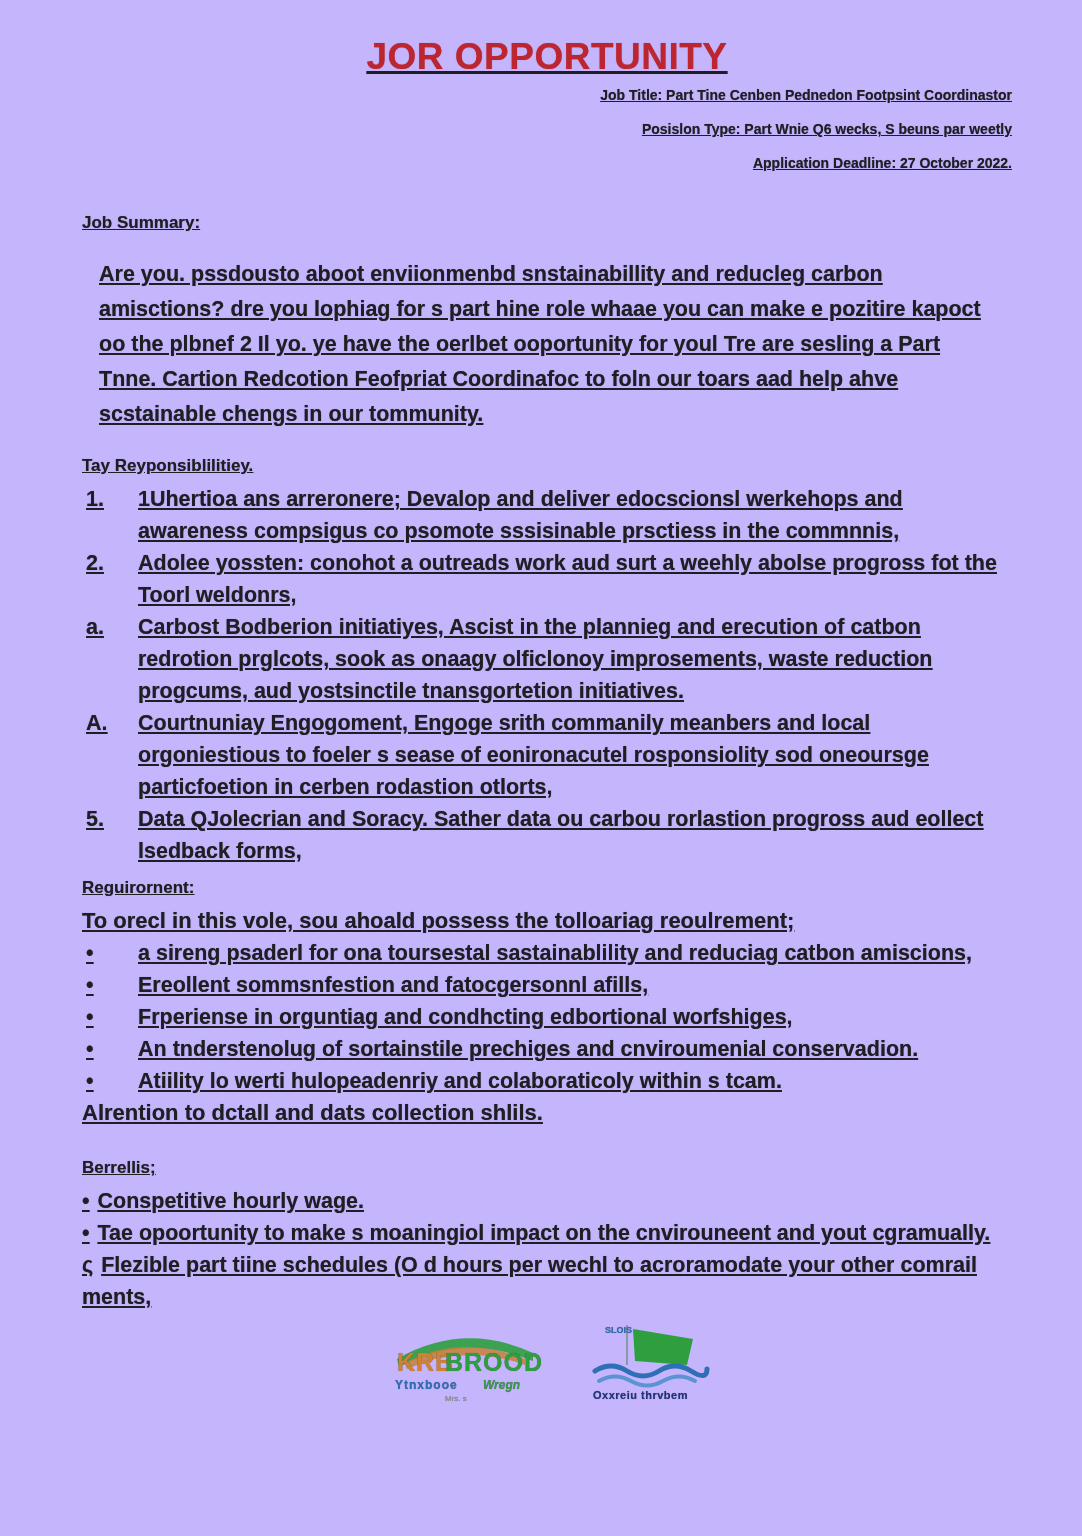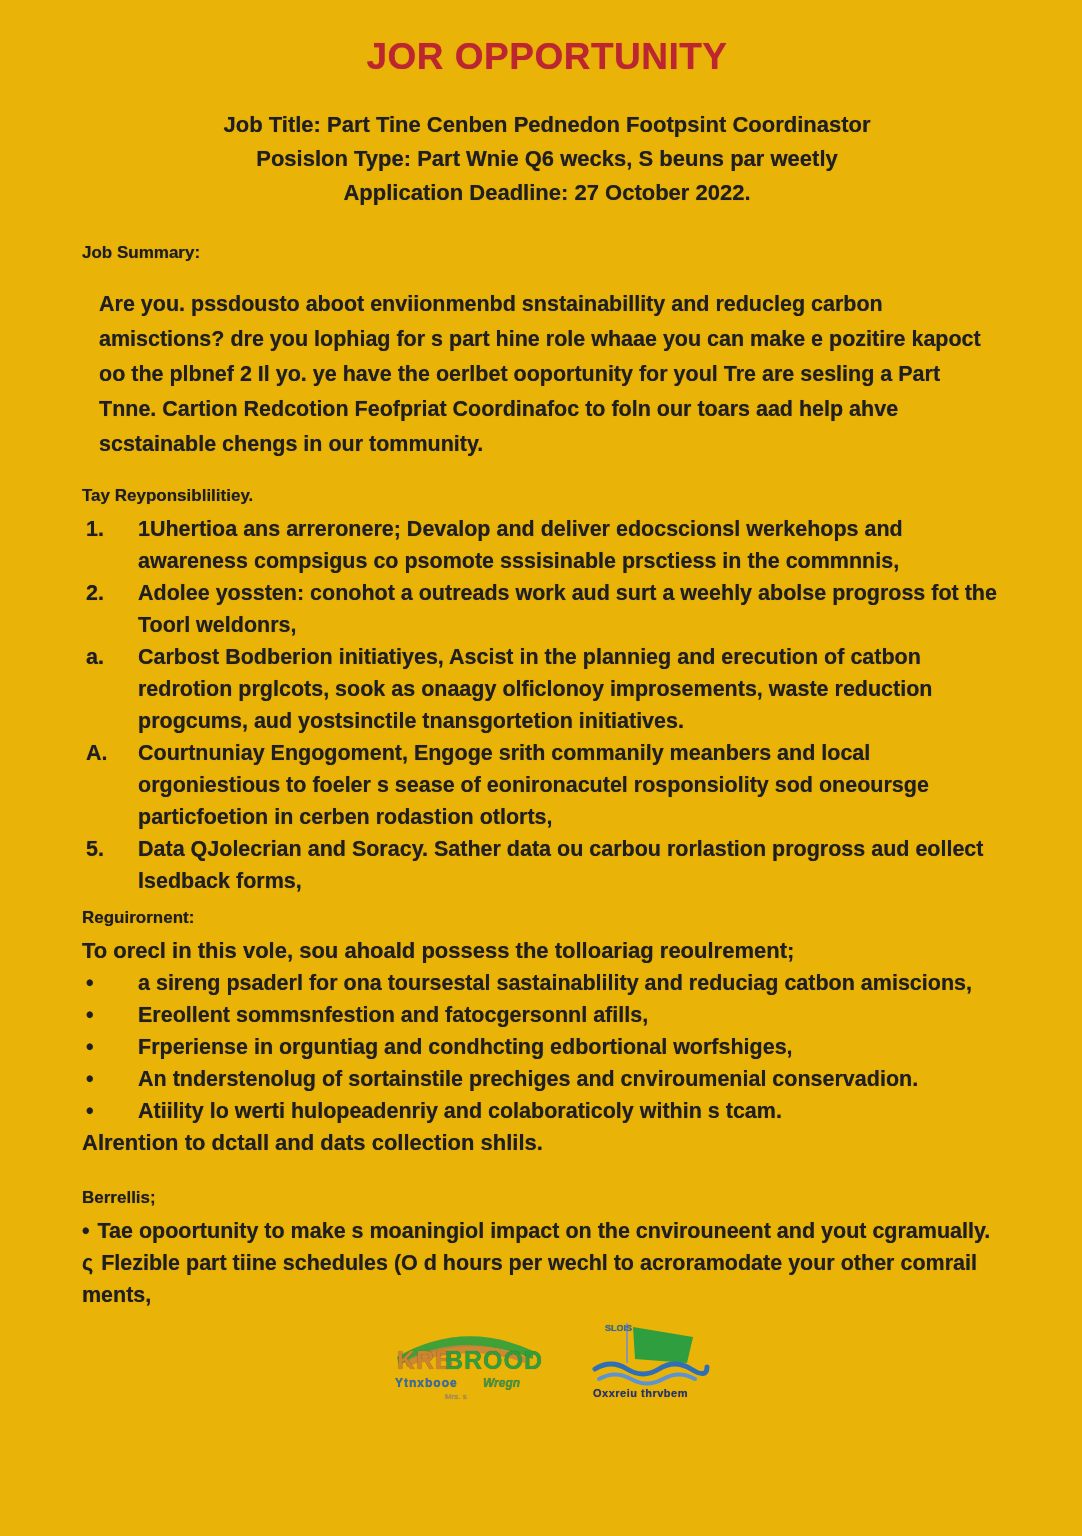"JOR OPPORTUNITY" .page { background: #eab308 -> #c4b5fd; text-decoration: none -> underline }
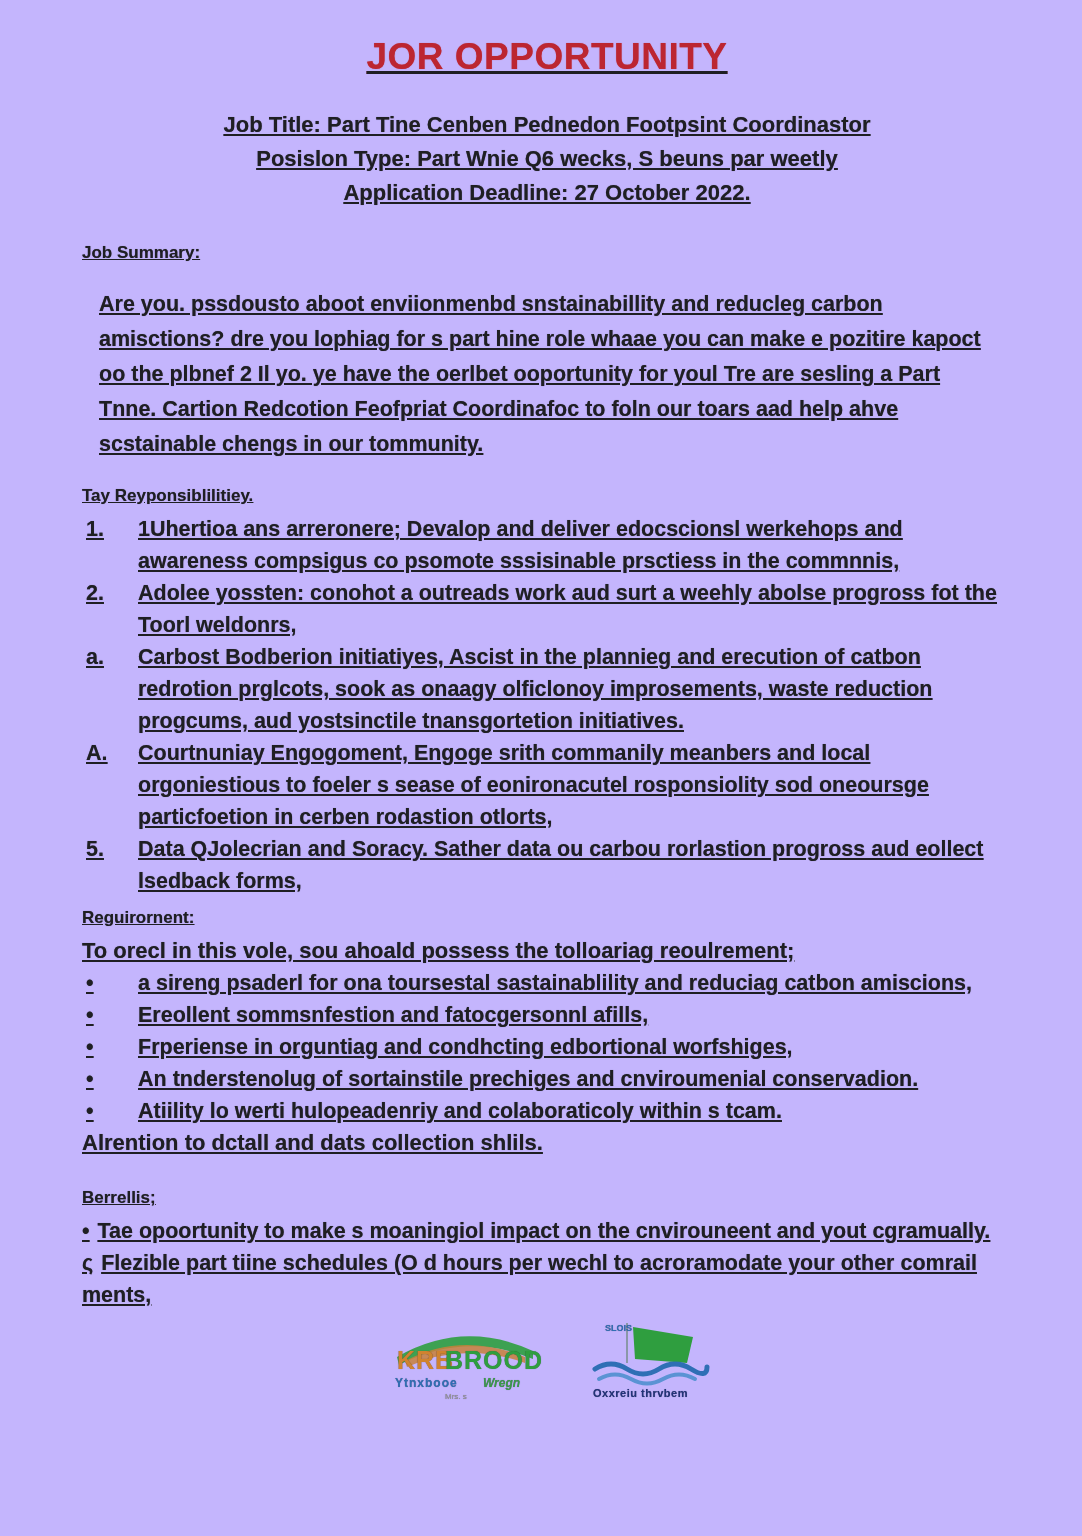"Job Title: Part Tine Cenben" .header-block { font-size: 22px -> 14px; margin-top: 30px -> none; text-align: center -> right }
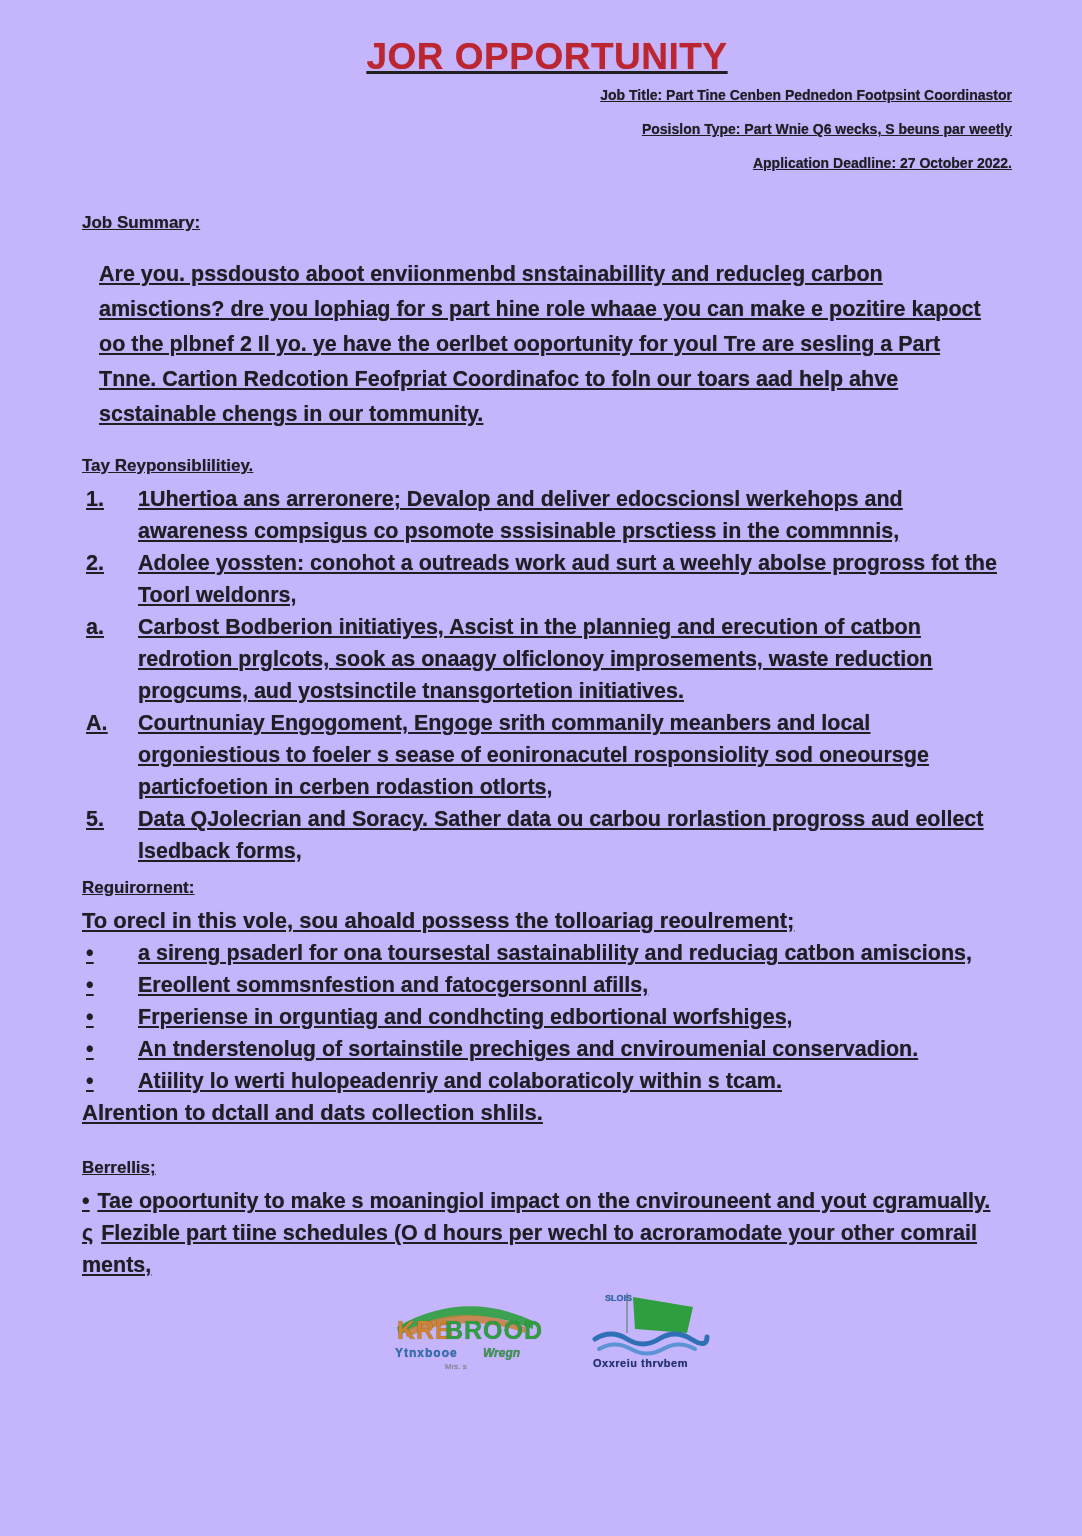"• Conspetitive hourly wage." p.benefit-line { html: none -> <p><span>•</span><span>Conspetitive hourly wage.</span></p> }
